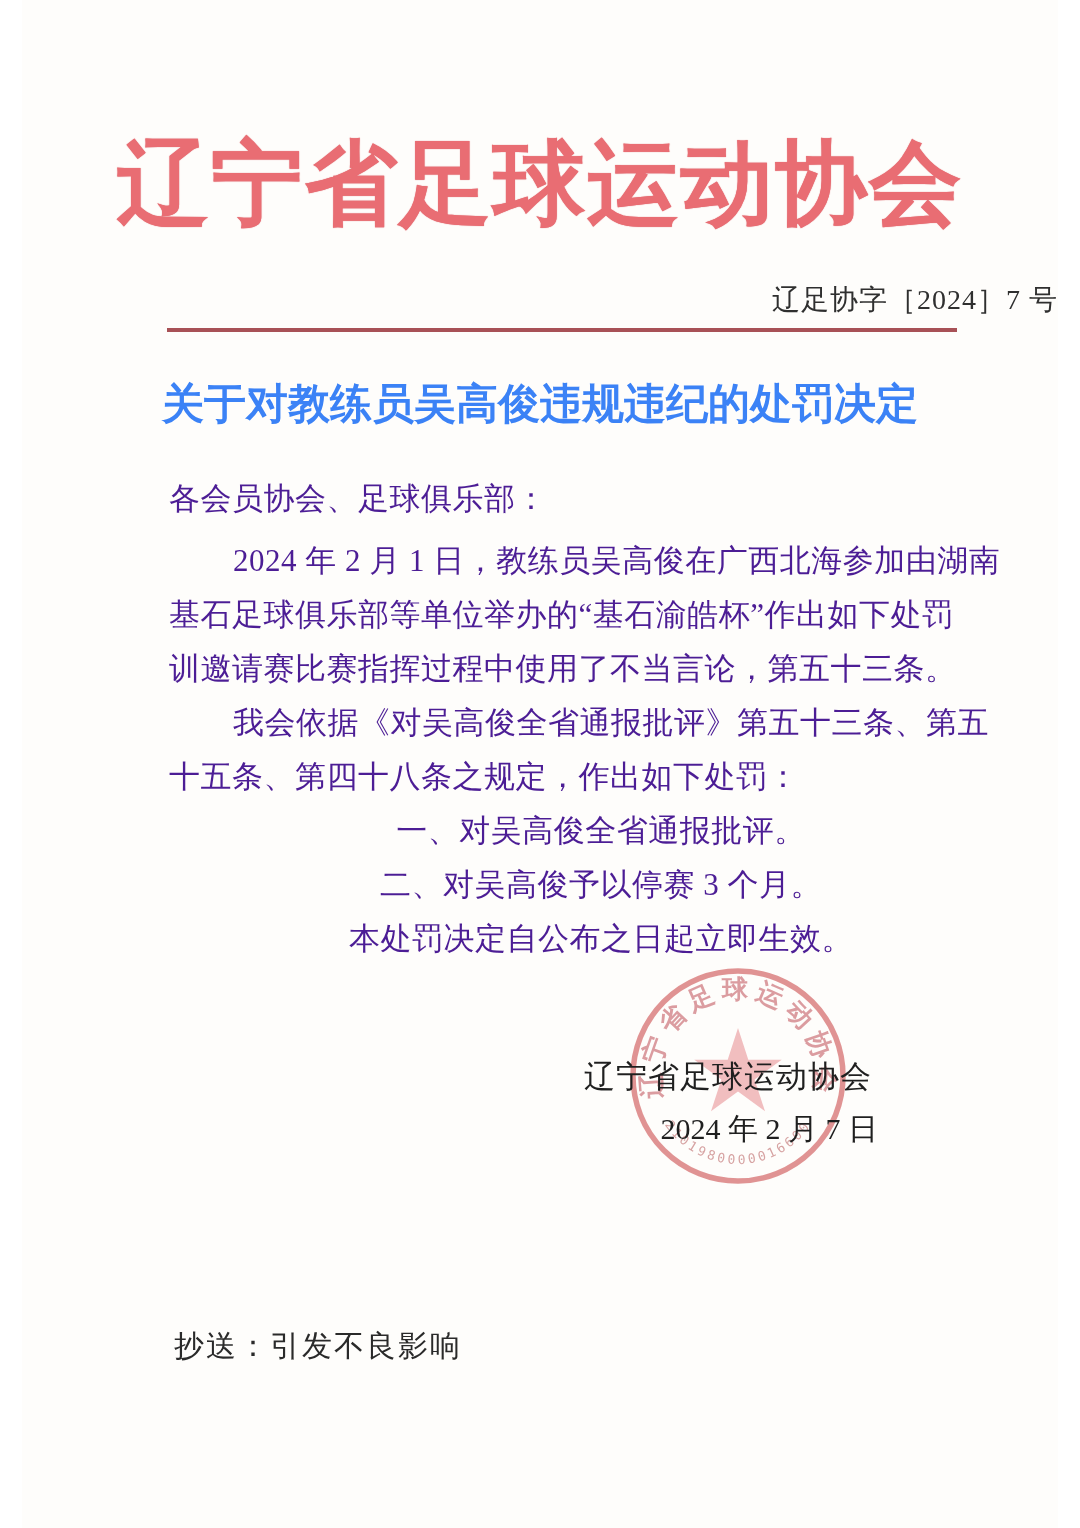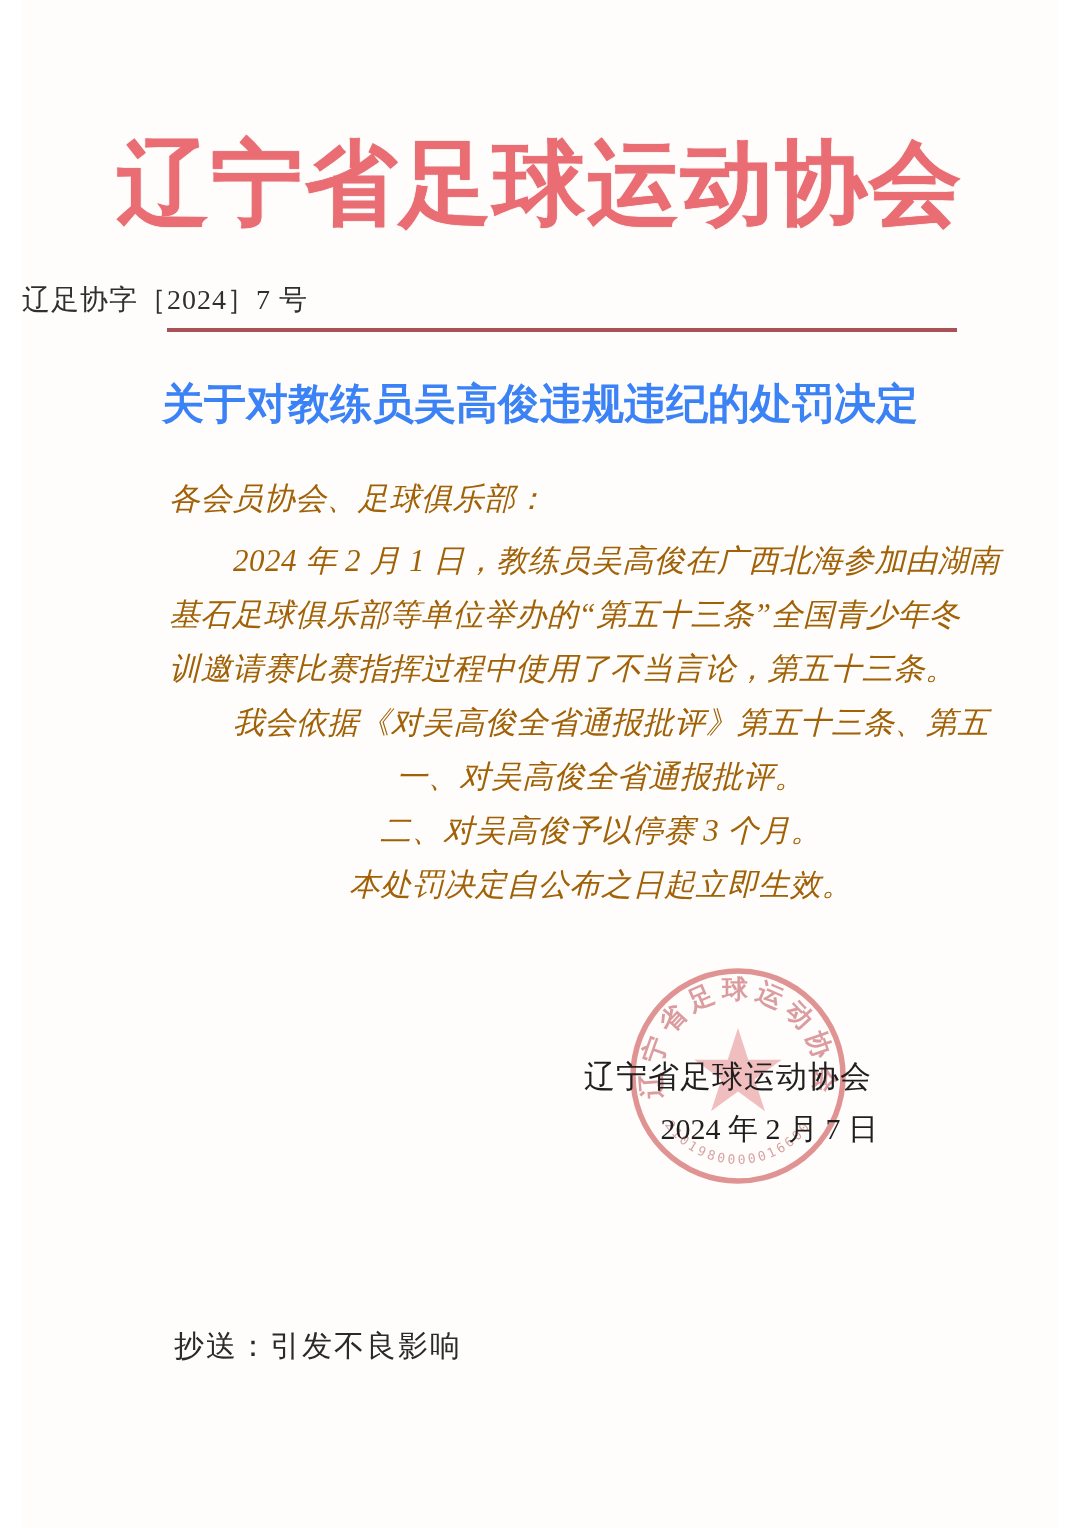"辽足协字［2024］7 号" .doc-number { text-align: left -> right }
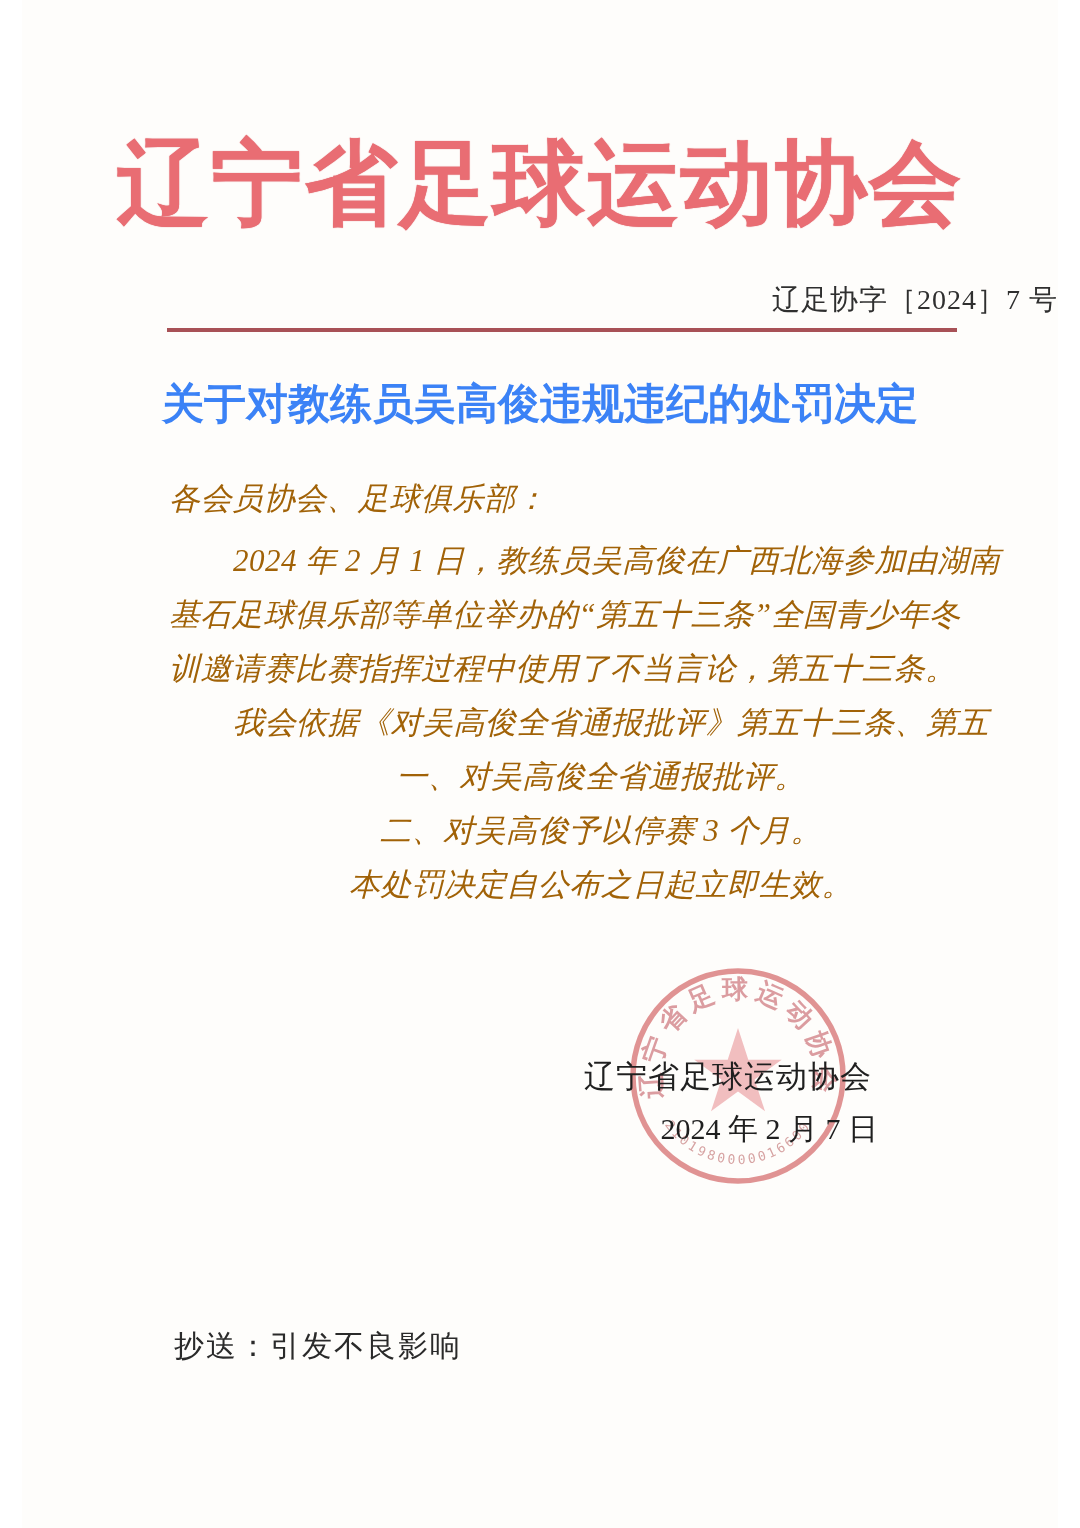"各会员协会、足球俱乐部：" .body-block { color: #a16207 -> #4c1d95; font-style: italic -> none }
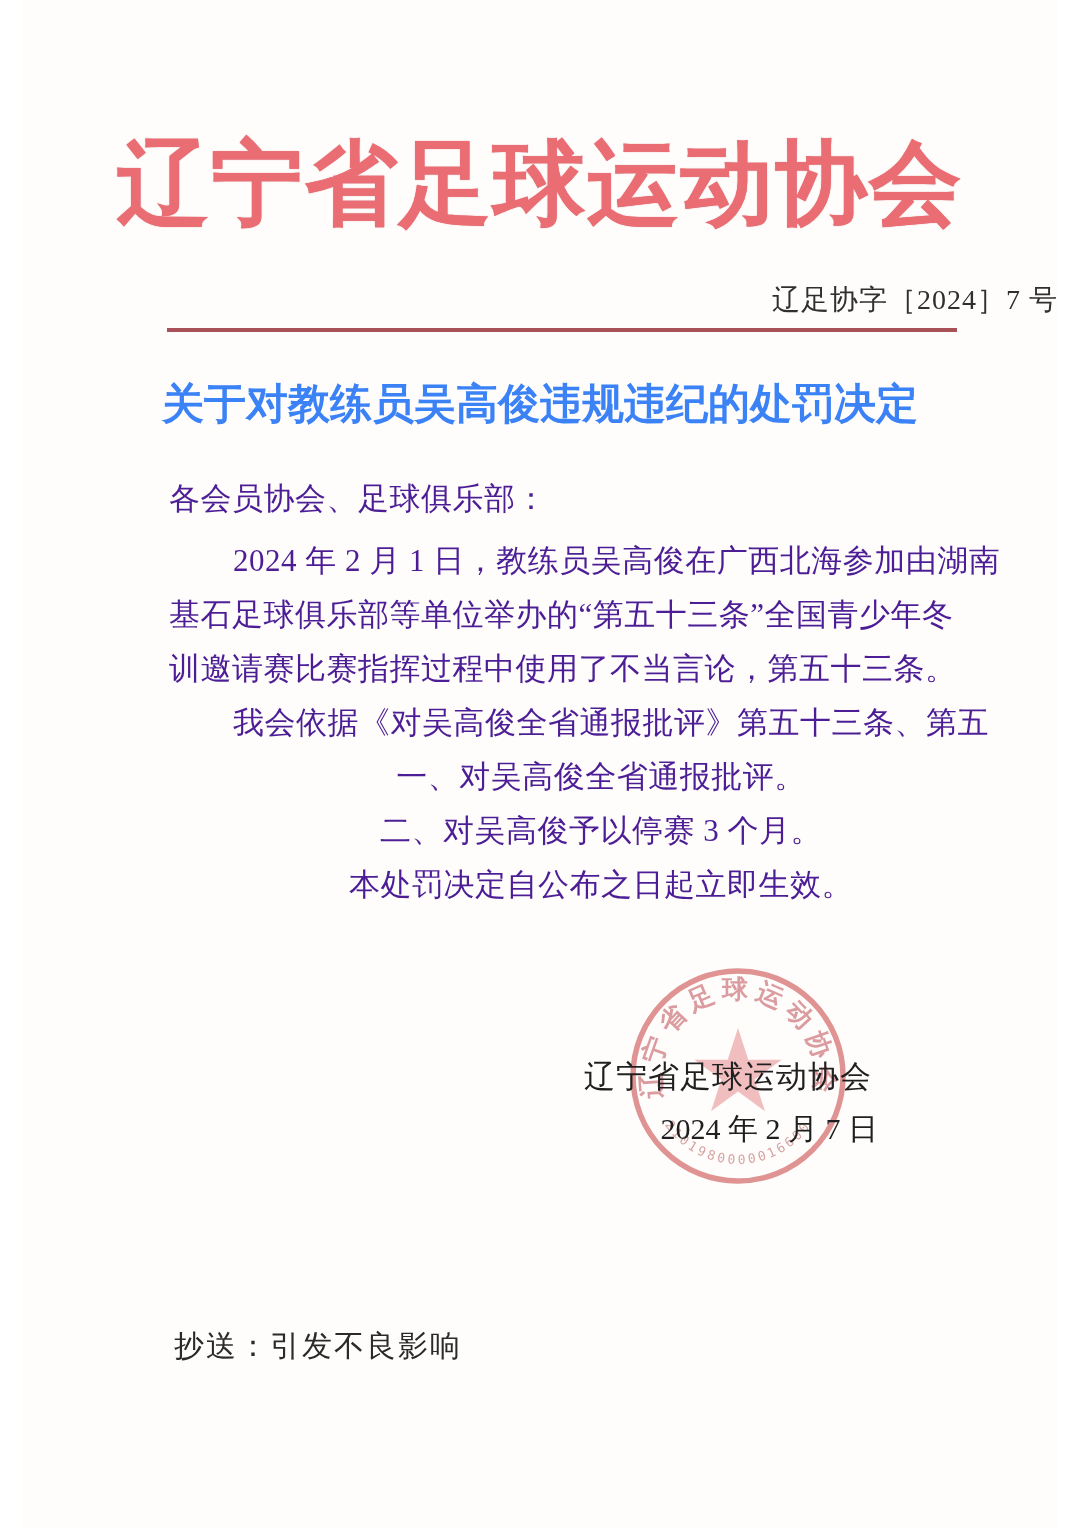"基石足球俱乐部等单位举办的“第五十三条”全国青少年冬" p.line { text: 第五十三条”全国青少年冬 -> 基石渝皓杯”作出如下处罚 }
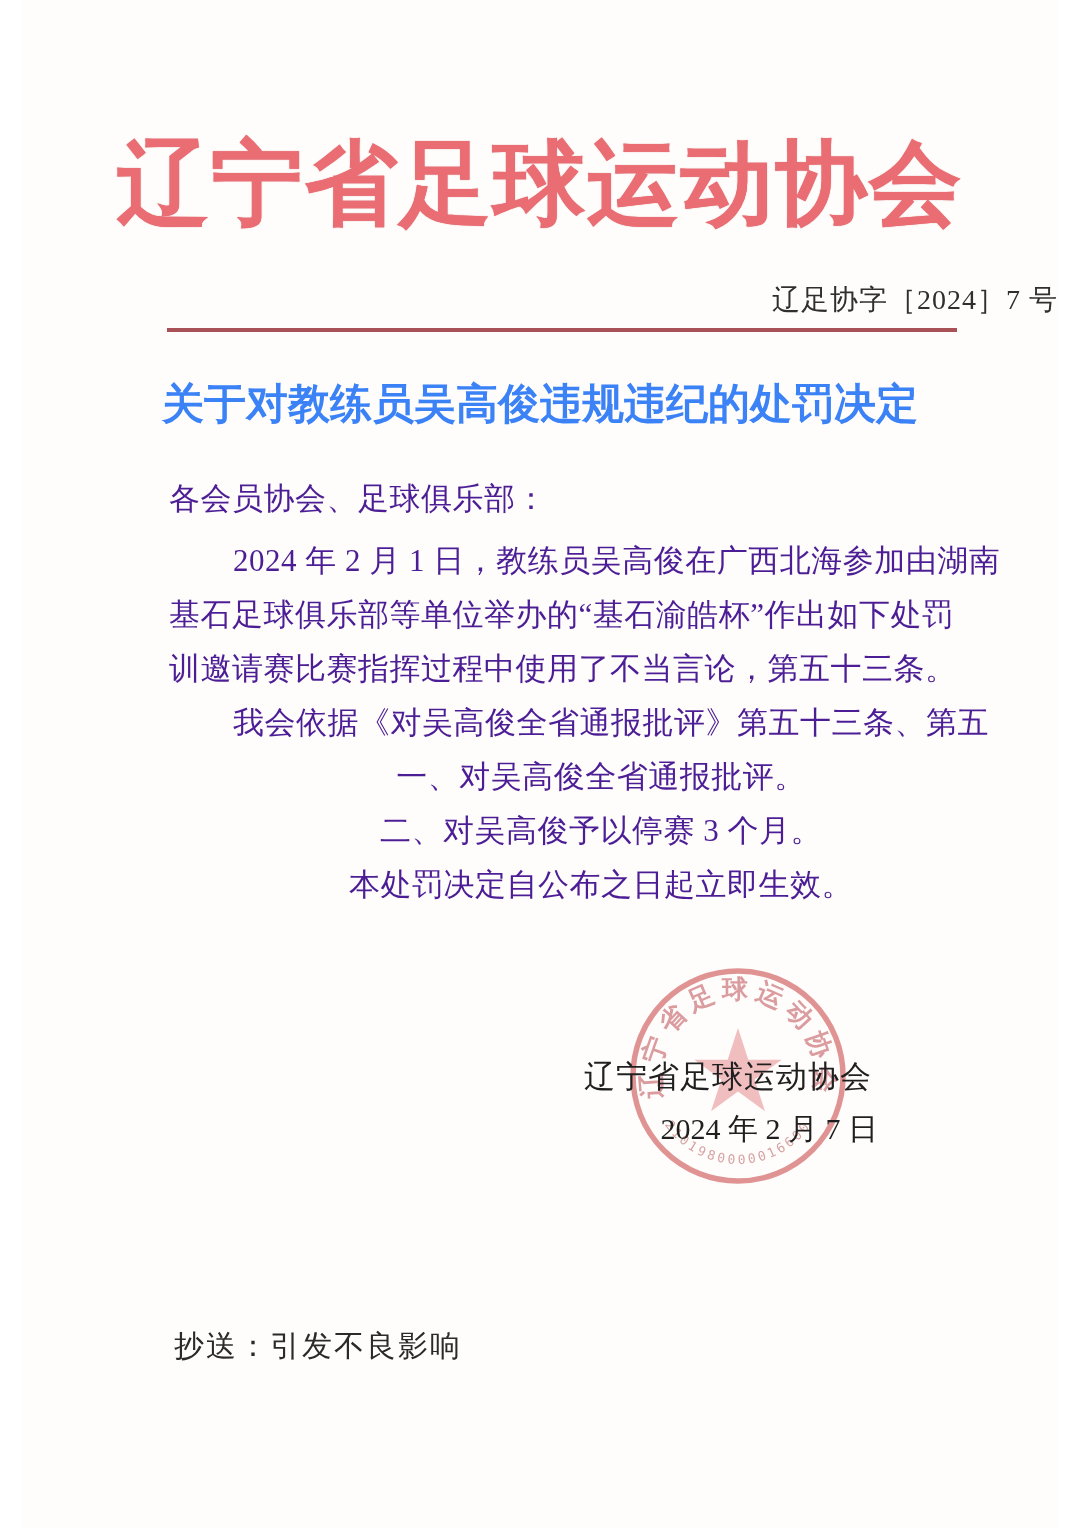"十五条、第四十八条之规定，作出如下处罚：" p.line { html: none -> <p>十五条、第四十八条之规定，作出如下处罚：</p> }
